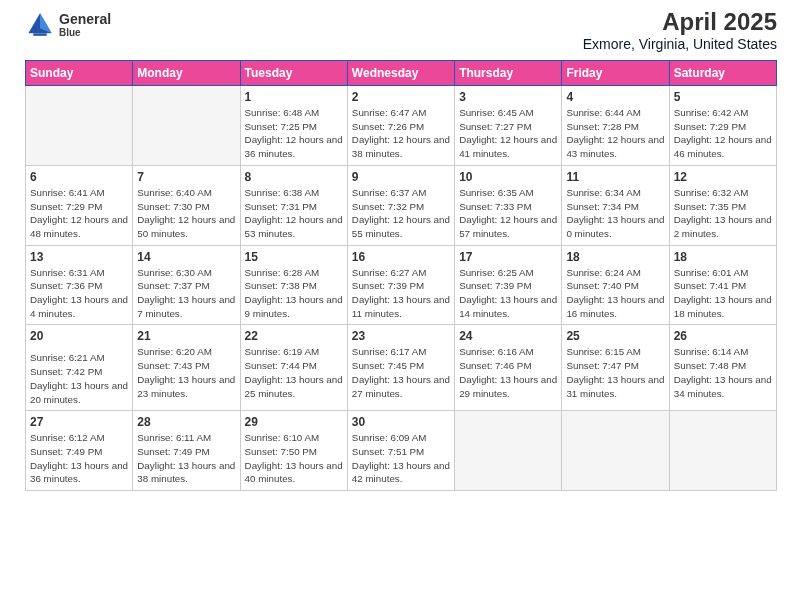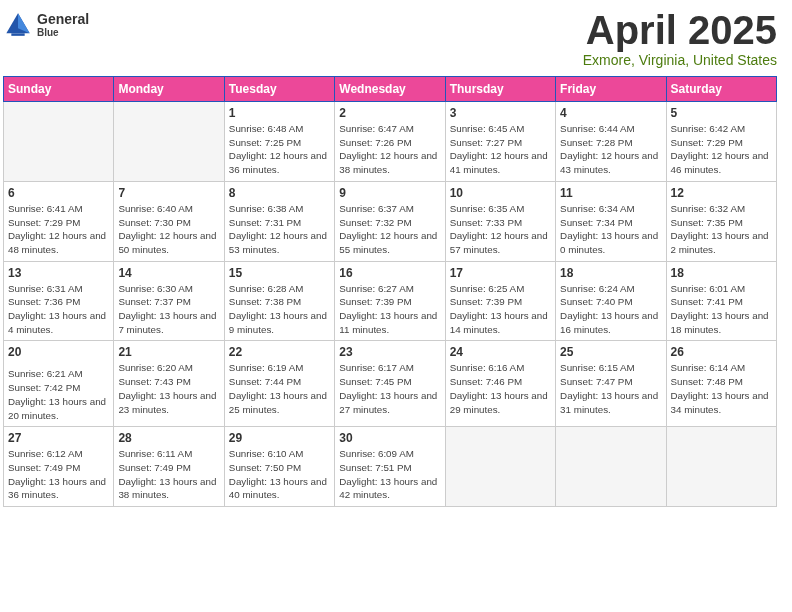"General" .page { padding: 10px 15px 10px 3px -> 10px 15px 10px 25px }
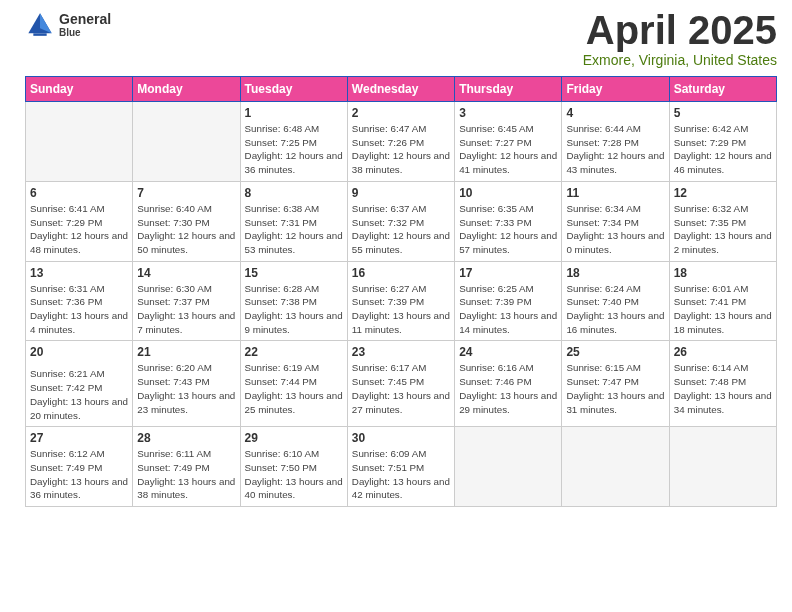"April 2025" .main-title { font-size: 40px -> 24px }
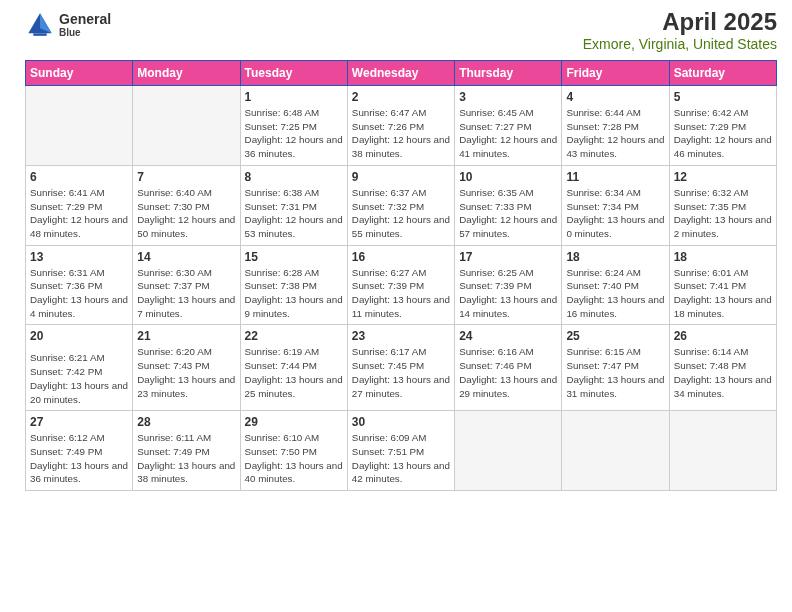"Exmore, Virginia, United States" .subtitle { color: #4d7c0f -> #0f172a }
